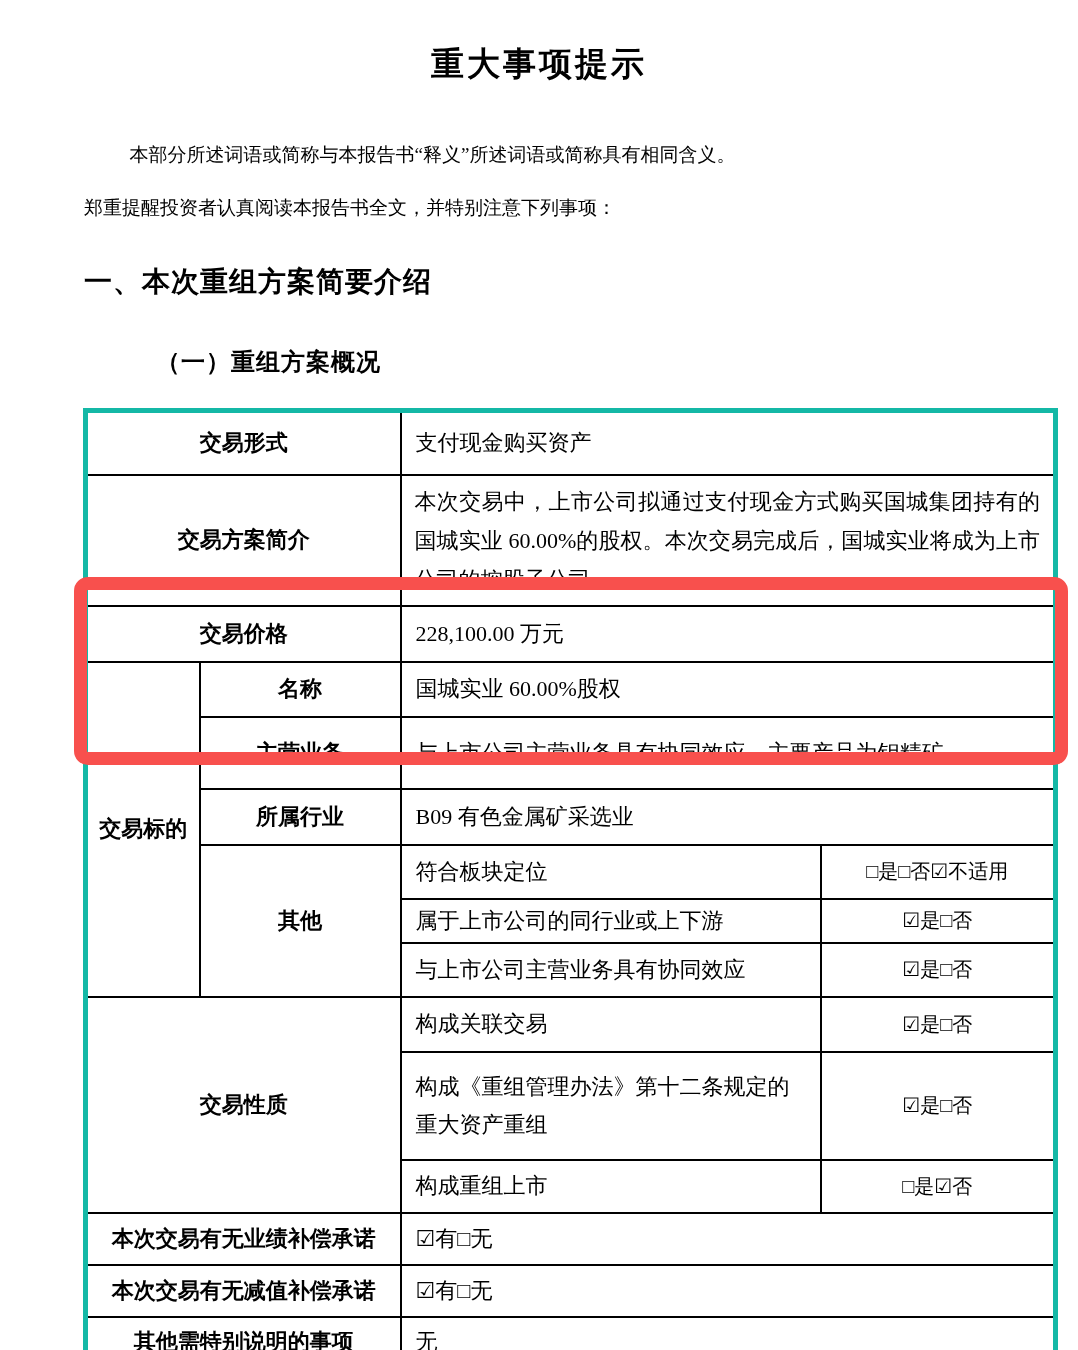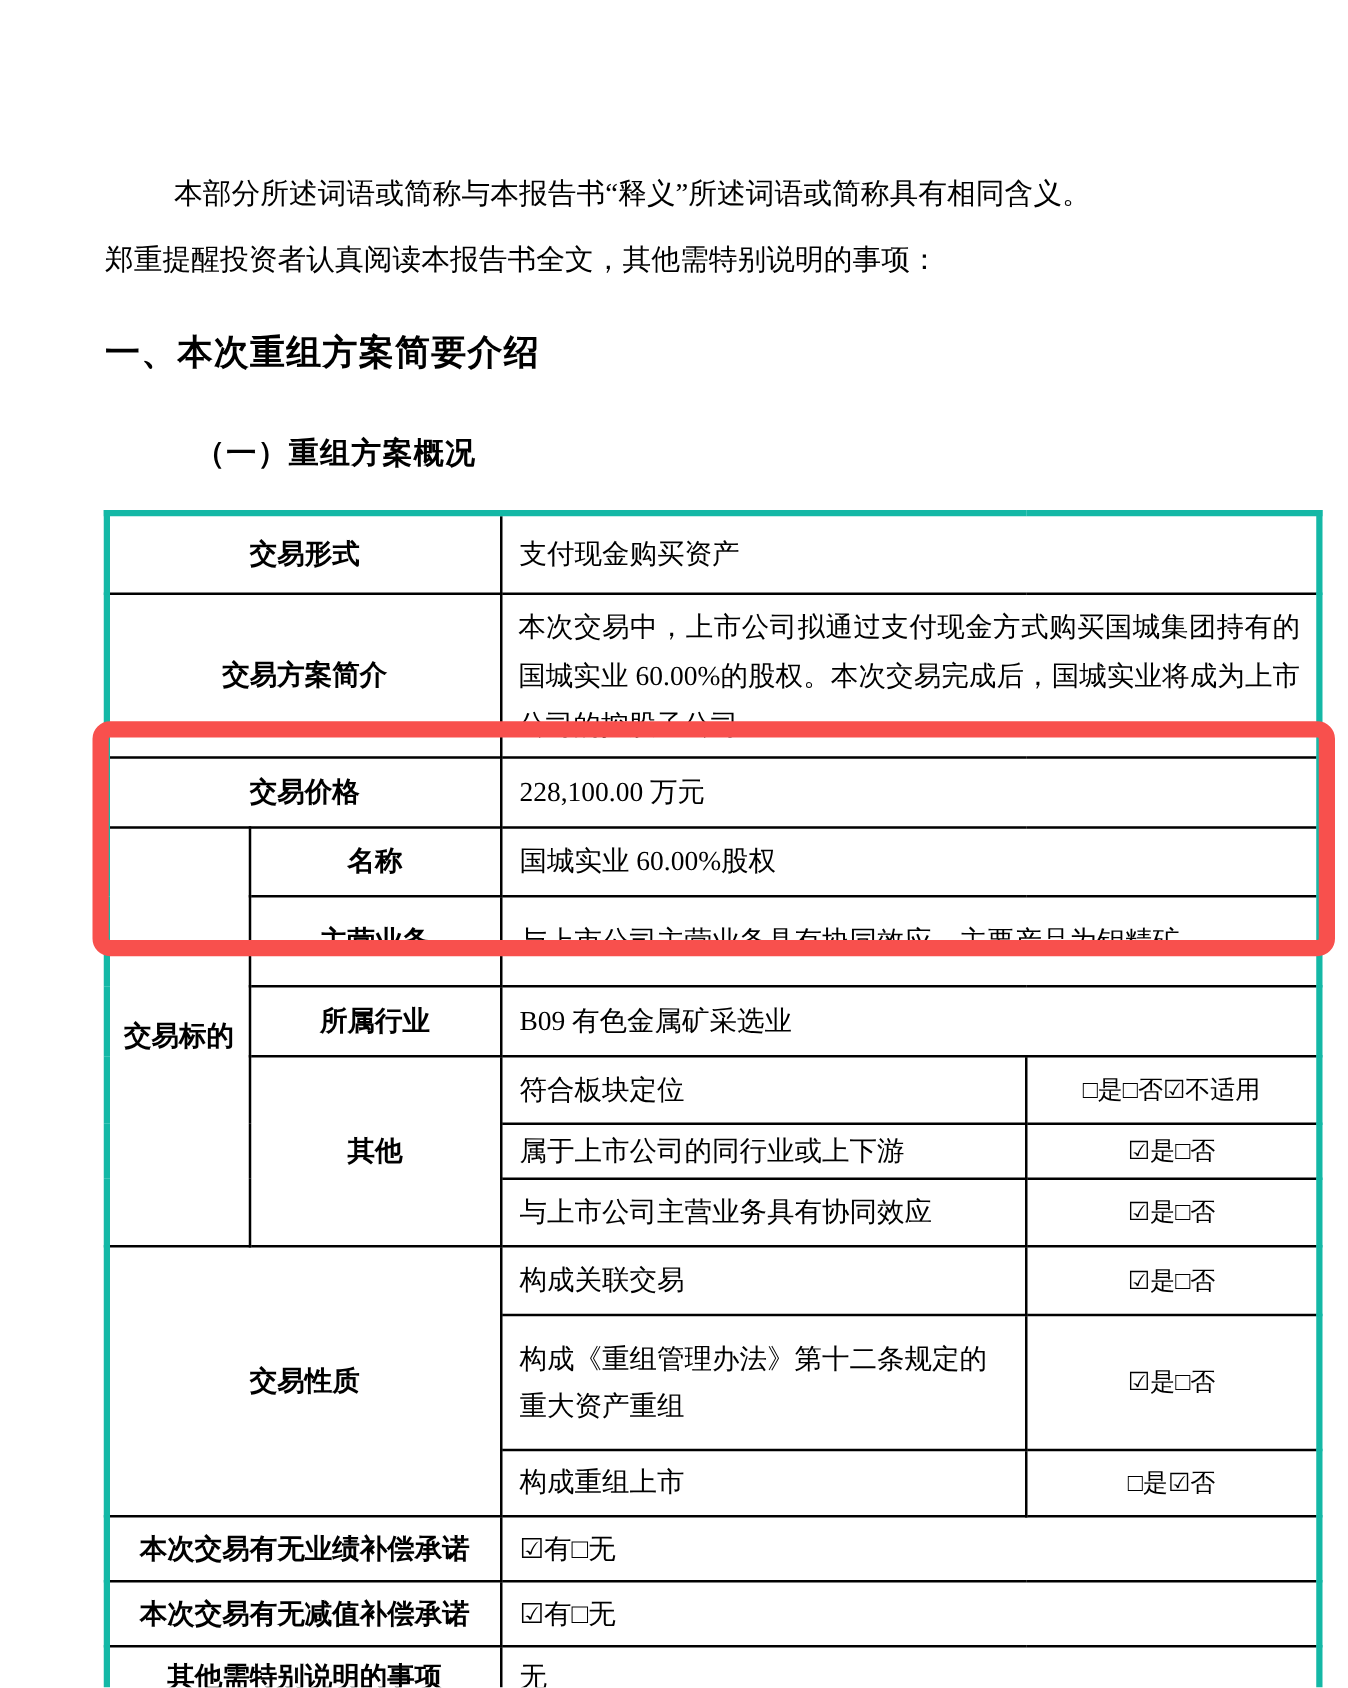"重大事项提示" div.doc-title { html: none -> <div>重大事项提示</div> }
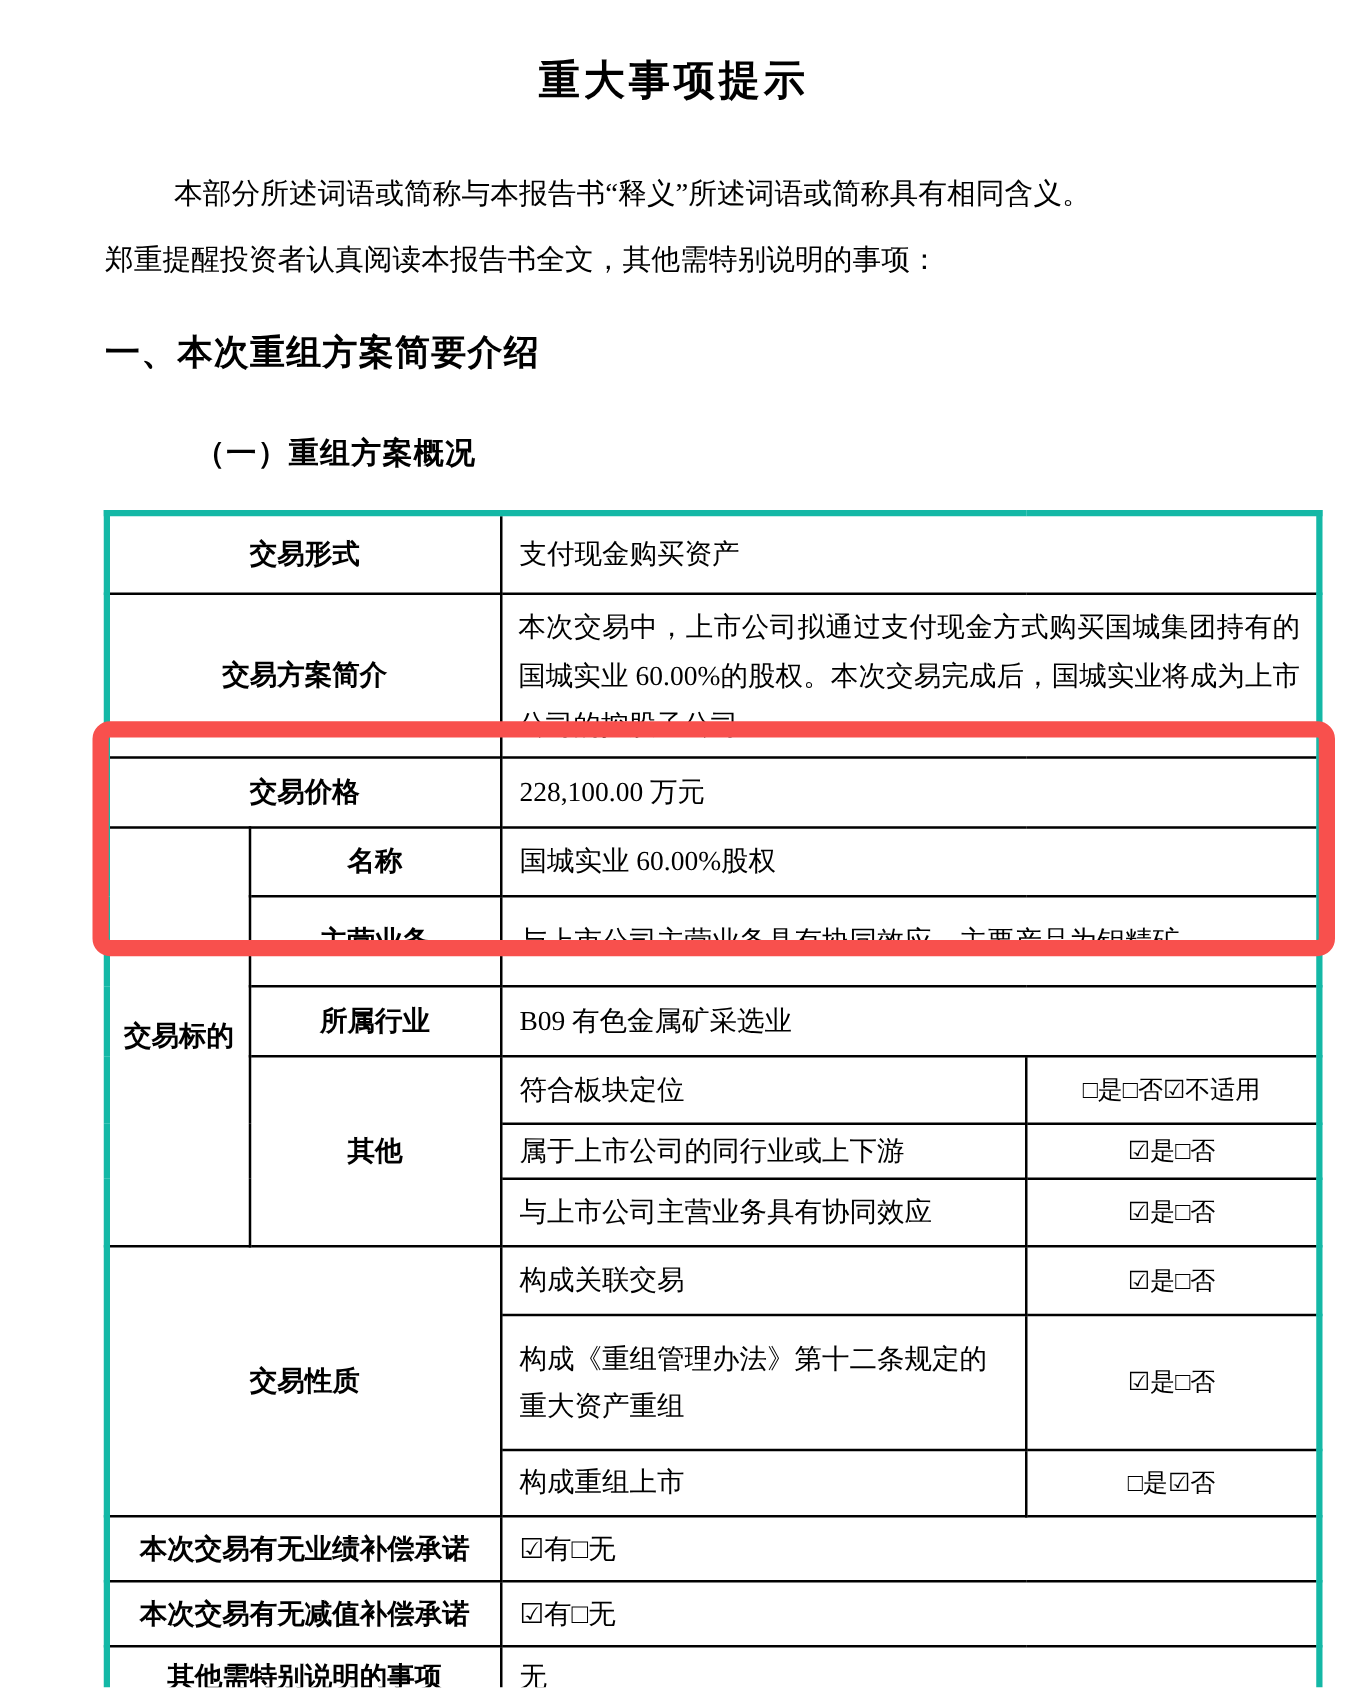"本部分所述词语或简称与本报告书“释义”所述词语或简称具有相同含义。" .intro { font-size: 23px -> 19px }
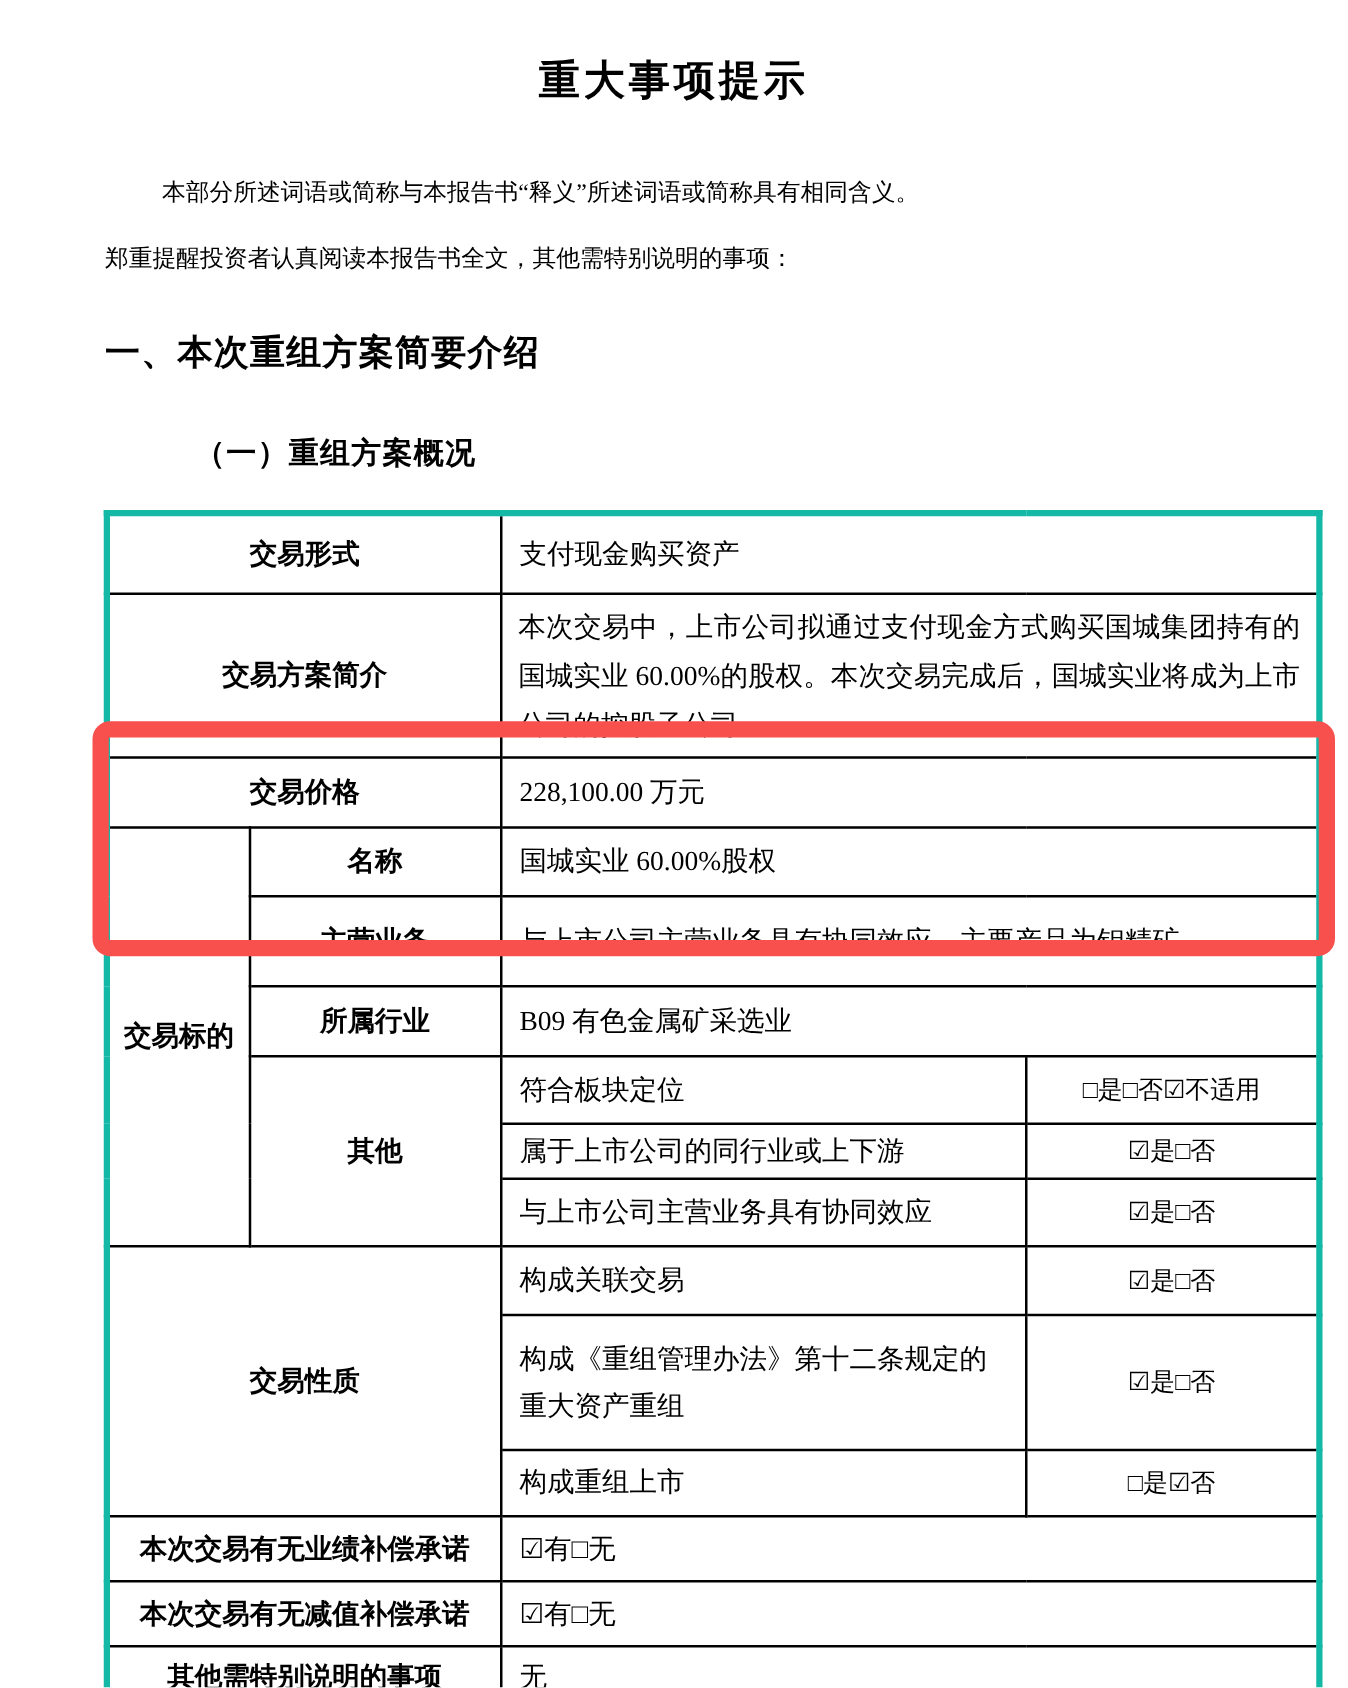"郑重提醒投资者认真阅读本报告书全文，其他需特别说明的事项：" div.line2 { text: 其他需特别说明的 -> 并特别注意下列 }
